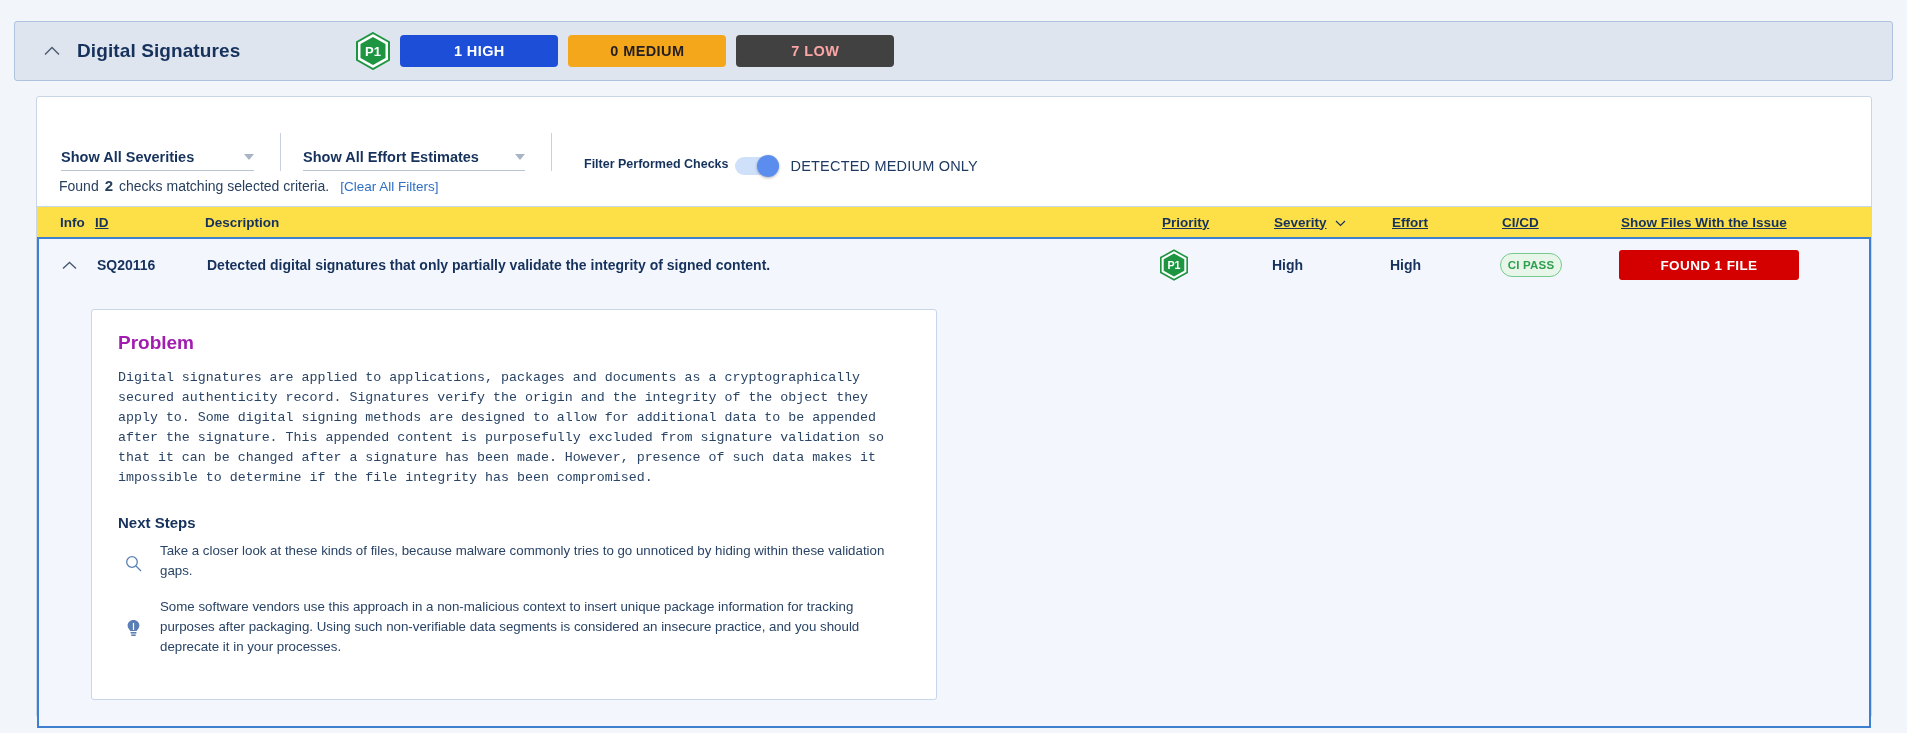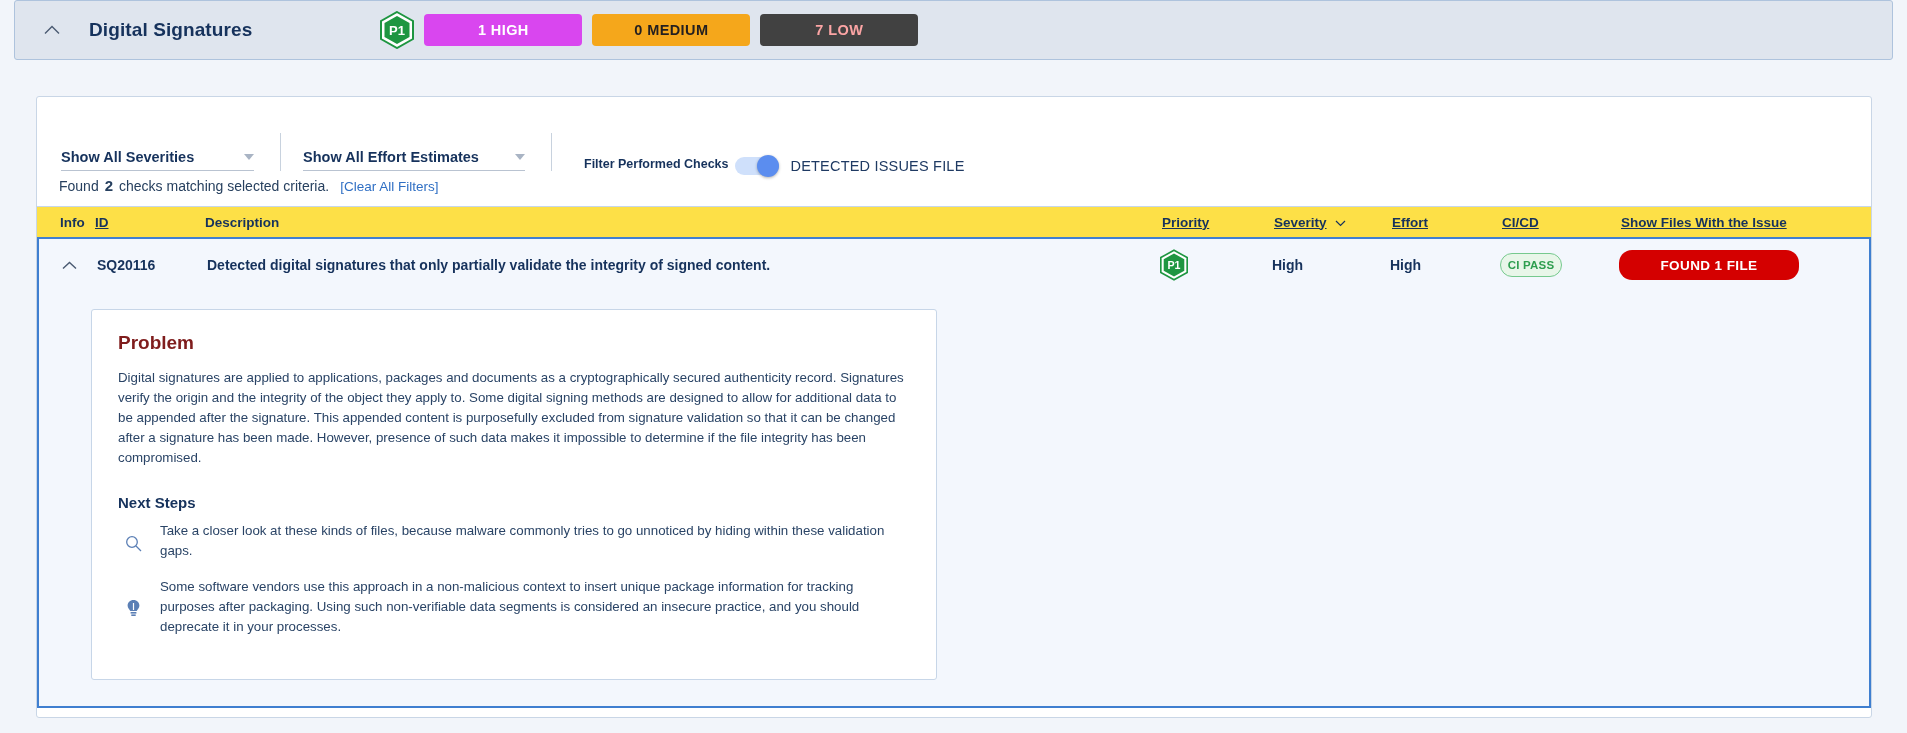"Digital Signatures" .section-header { gap: 12px -> none; top: 0 -> 21px }
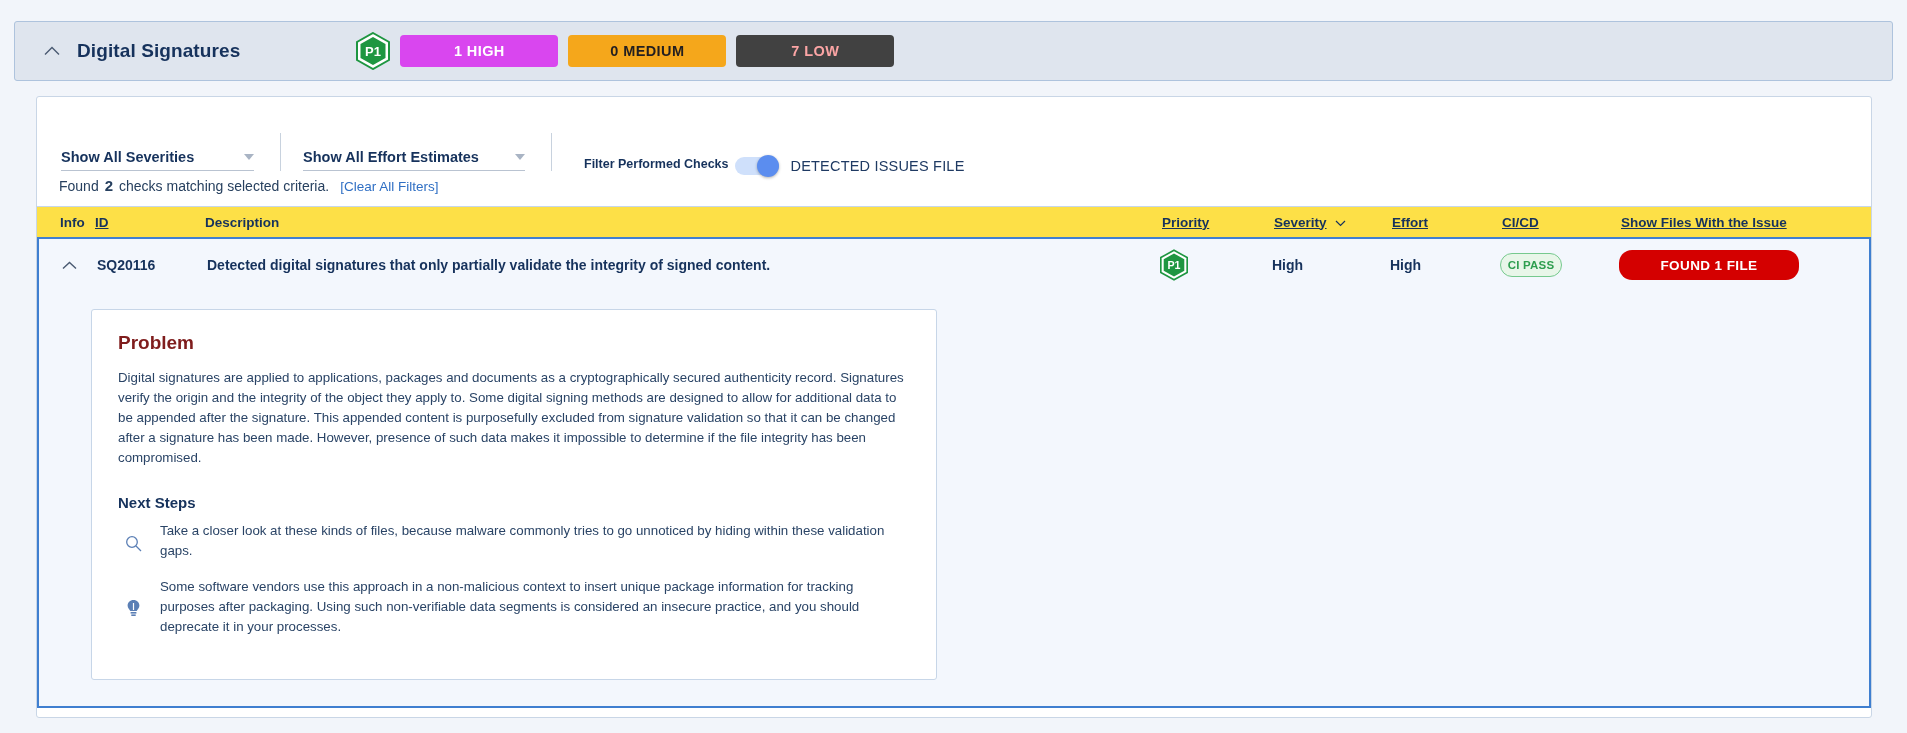"1 HIGH" .sev-high { background: #d946ef -> #1d4ed8 }
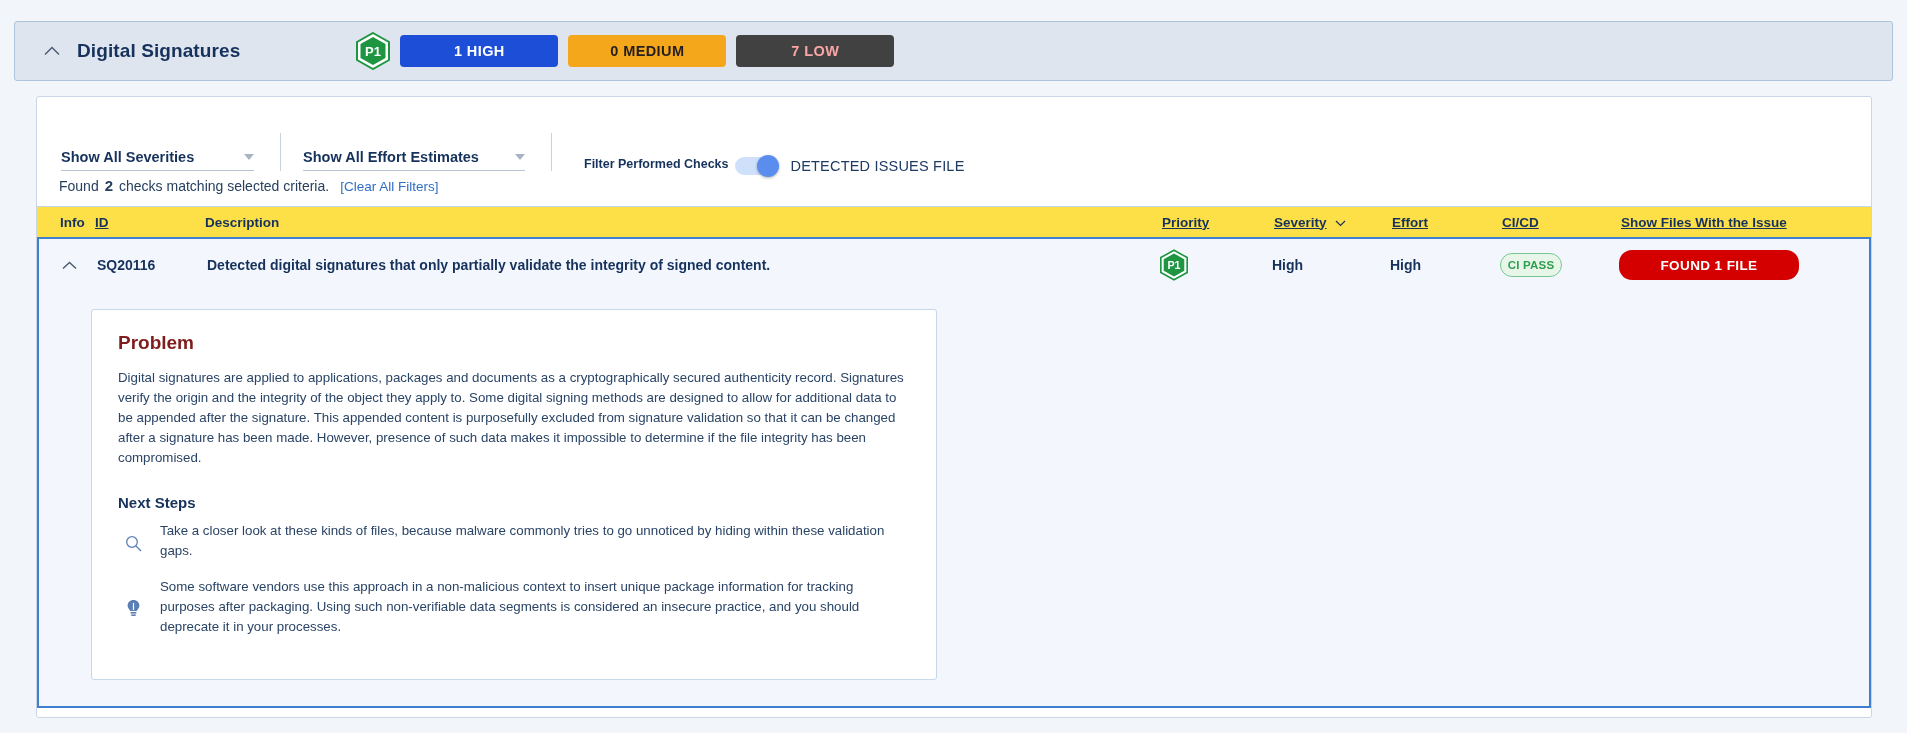"DETECTED ISSUES FILE" div.toggle-label { text: ISSUES FILE -> MEDIUM ONLY }
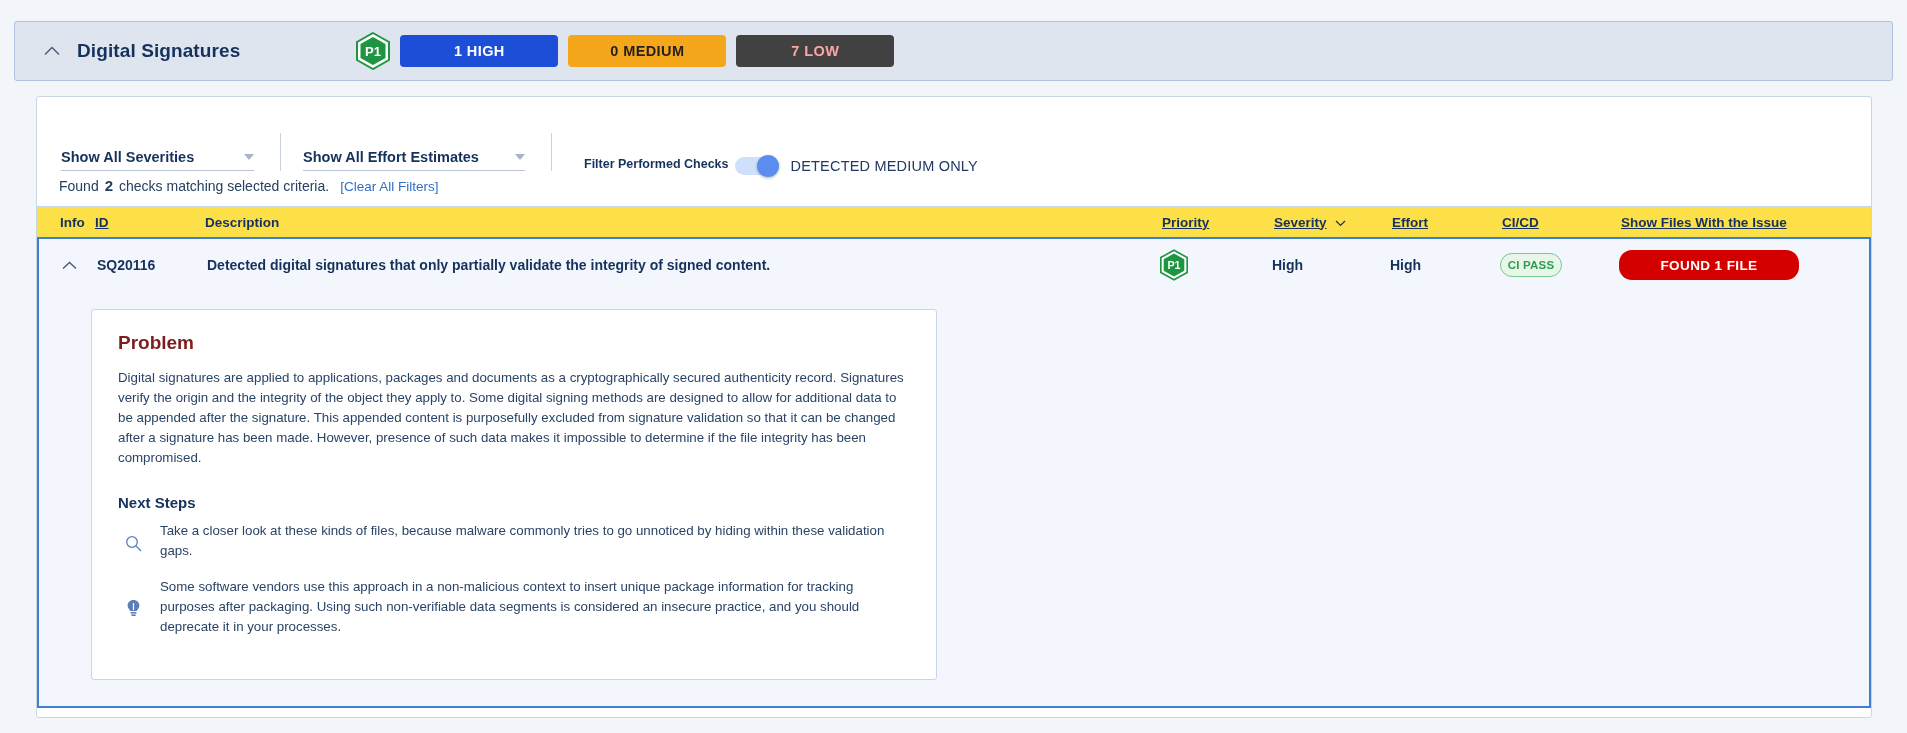"FOUND 1 FILE" .found-btn { border-radius: 13px -> 3px }
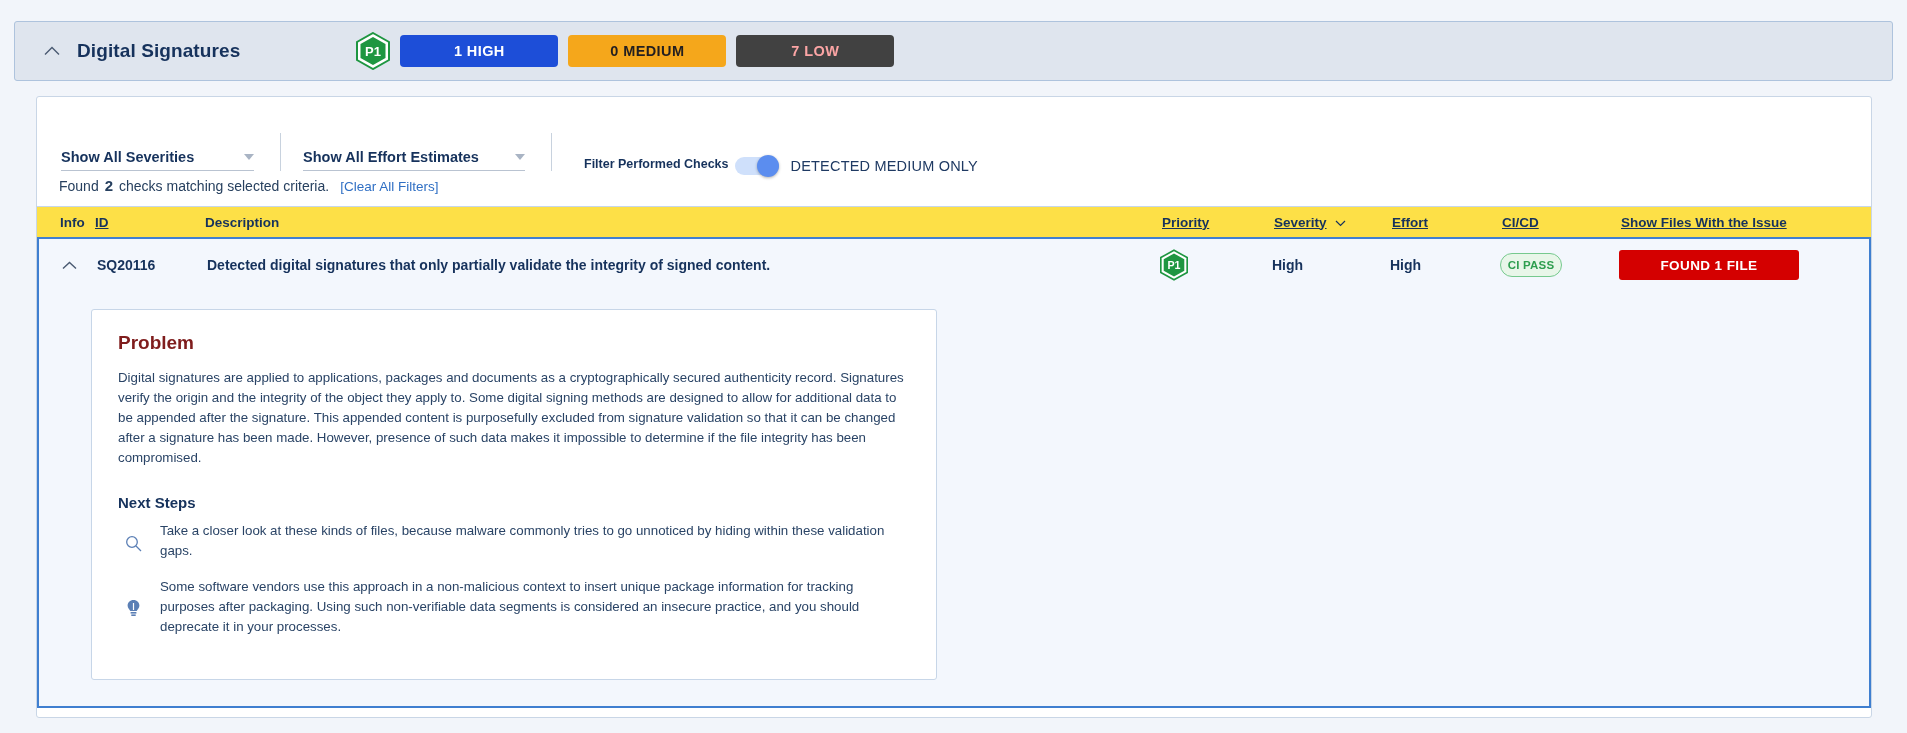"Problem" .detail-h { color: #7f1d1d -> #a21caf }
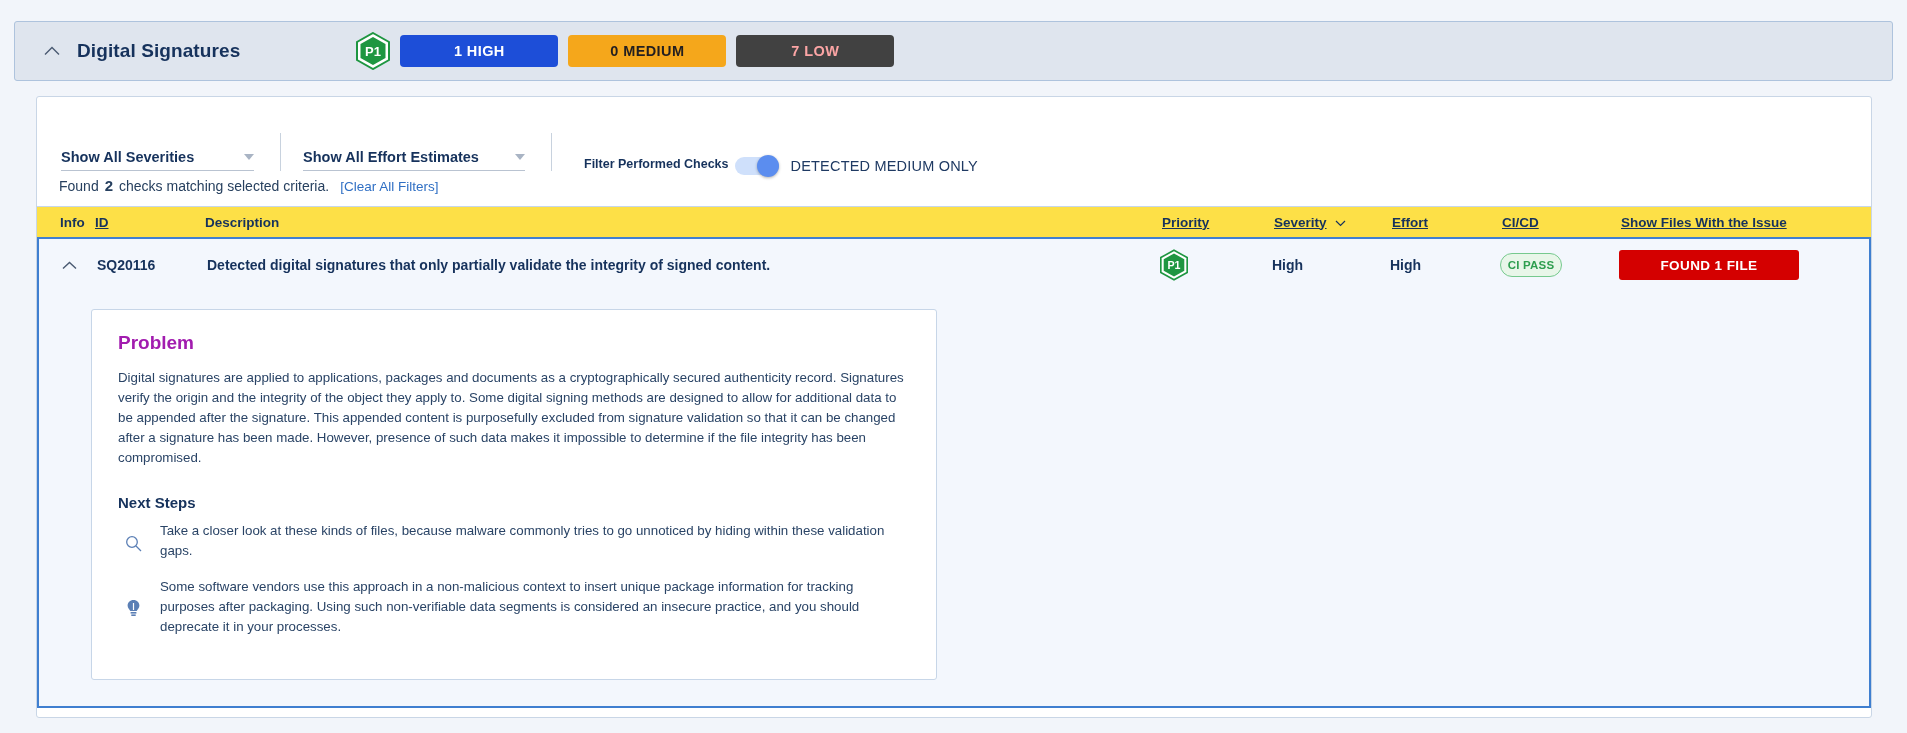"Digital signatures are applied to" .detail-p { font-family: none -> Liberation Mono, monospace }
